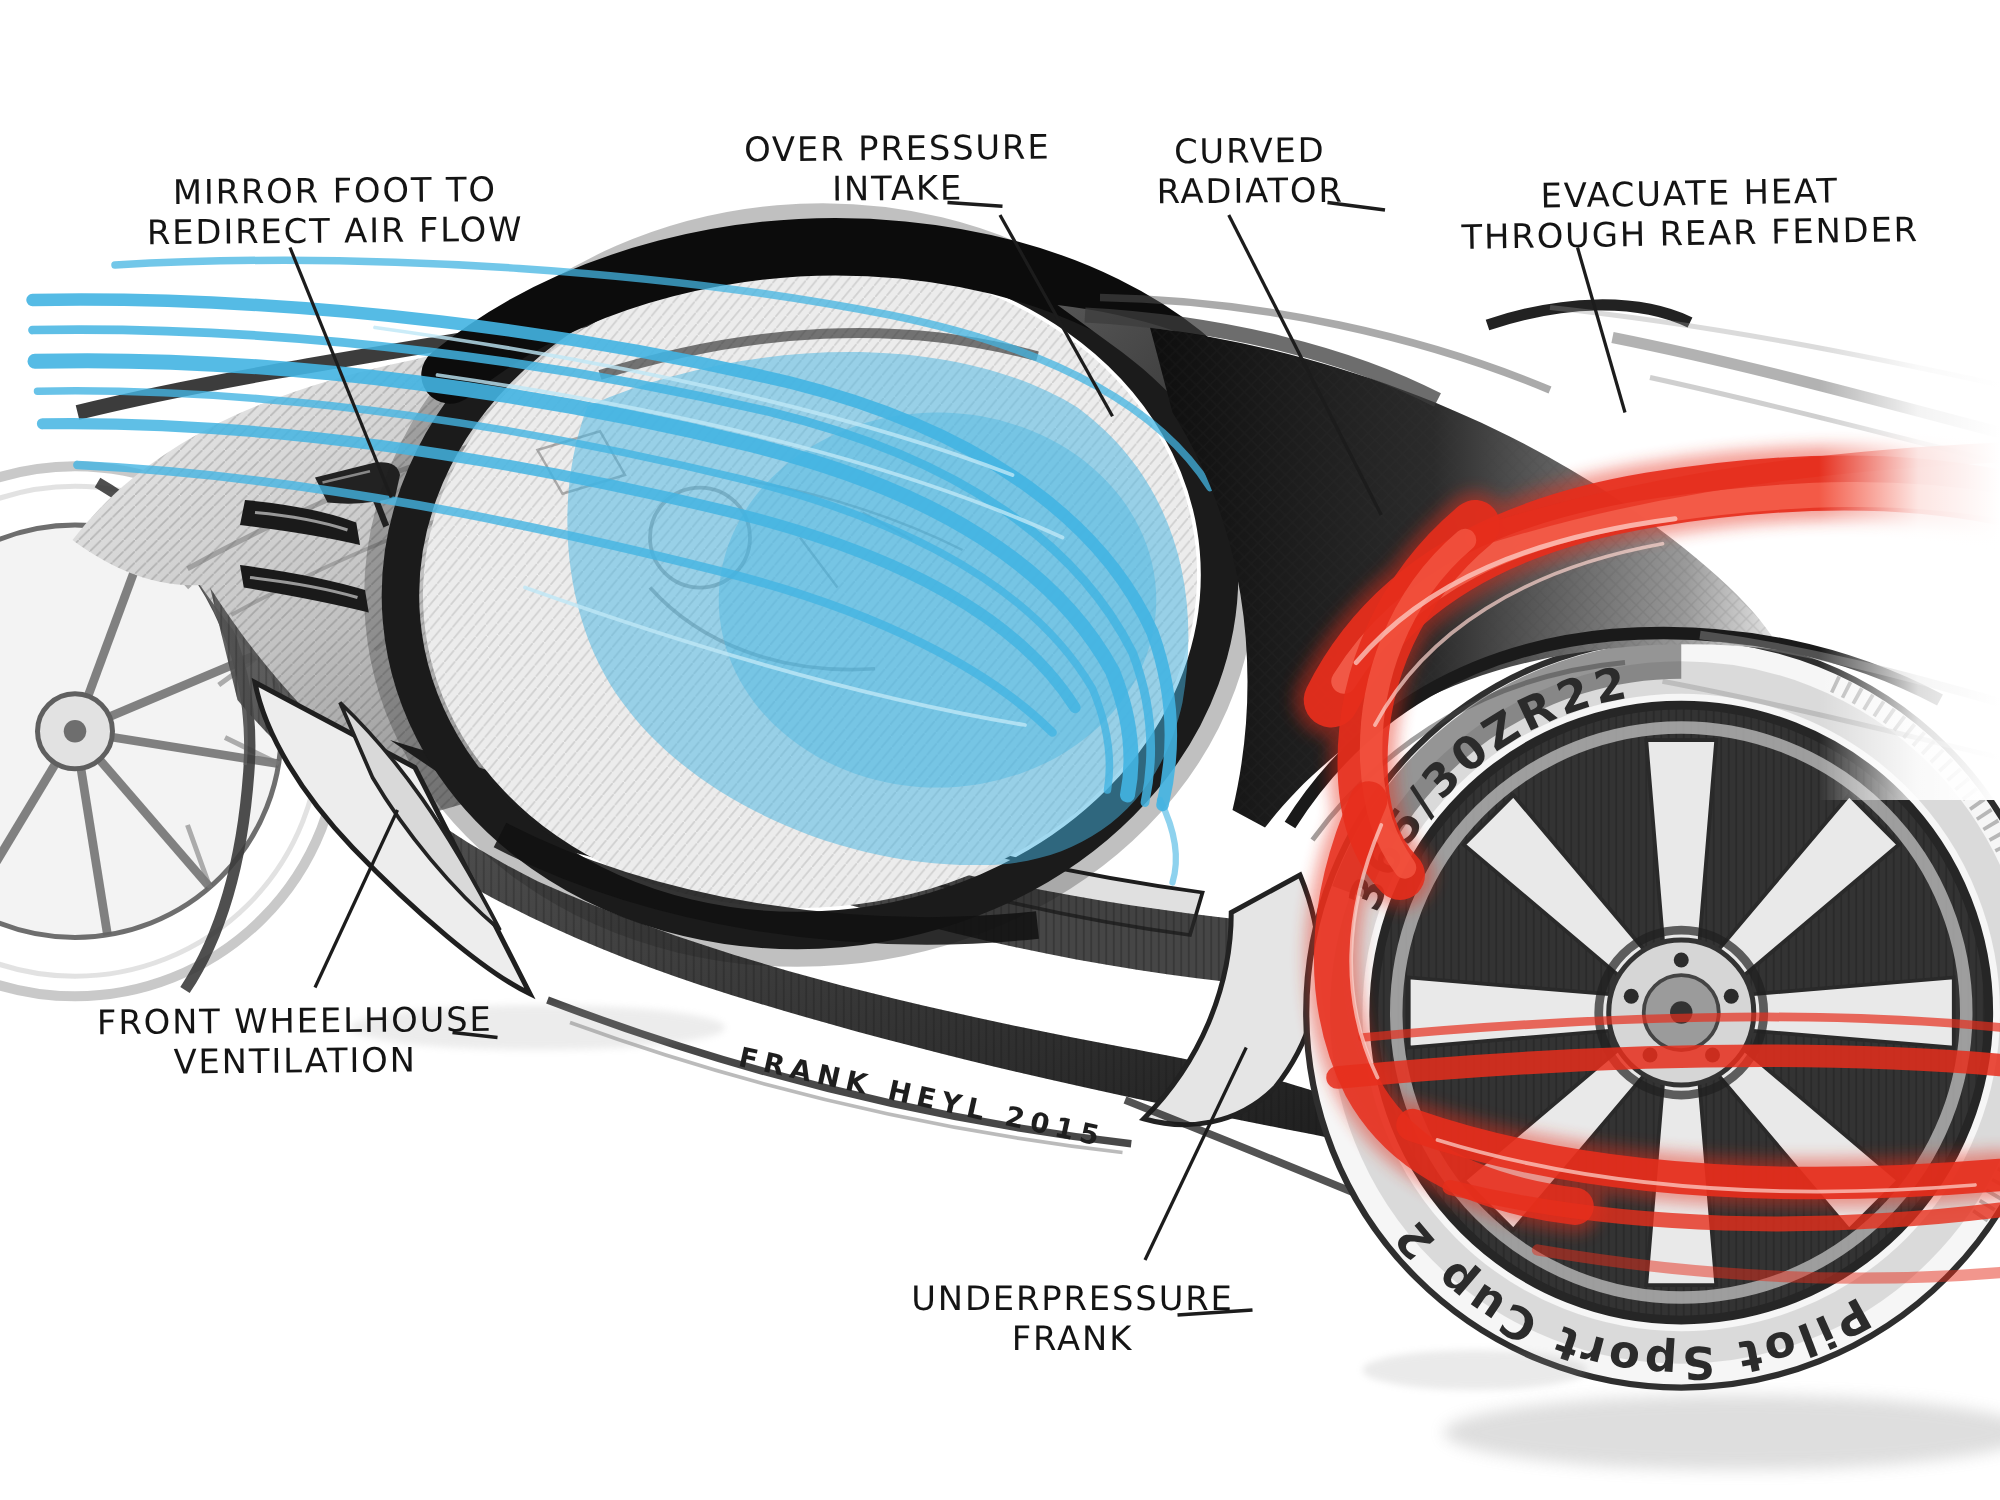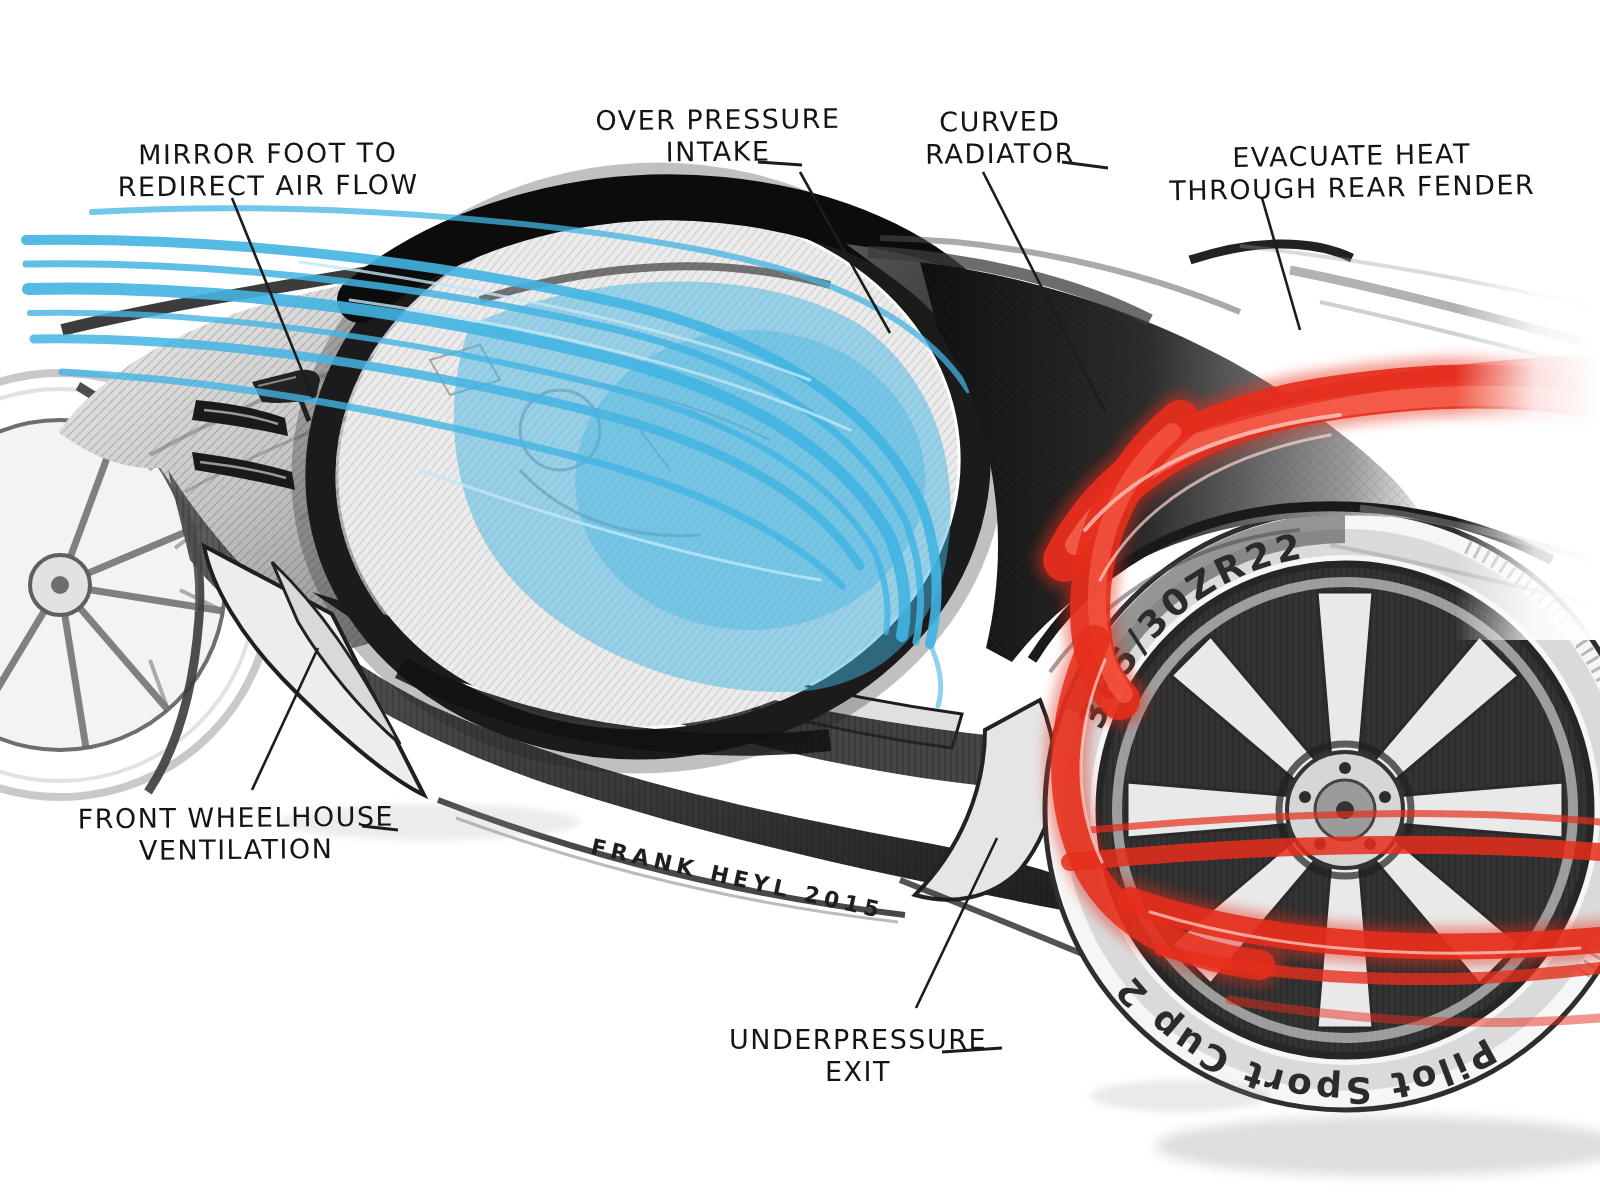"EXIT" span.ln { text: EXIT -> FRANK }
